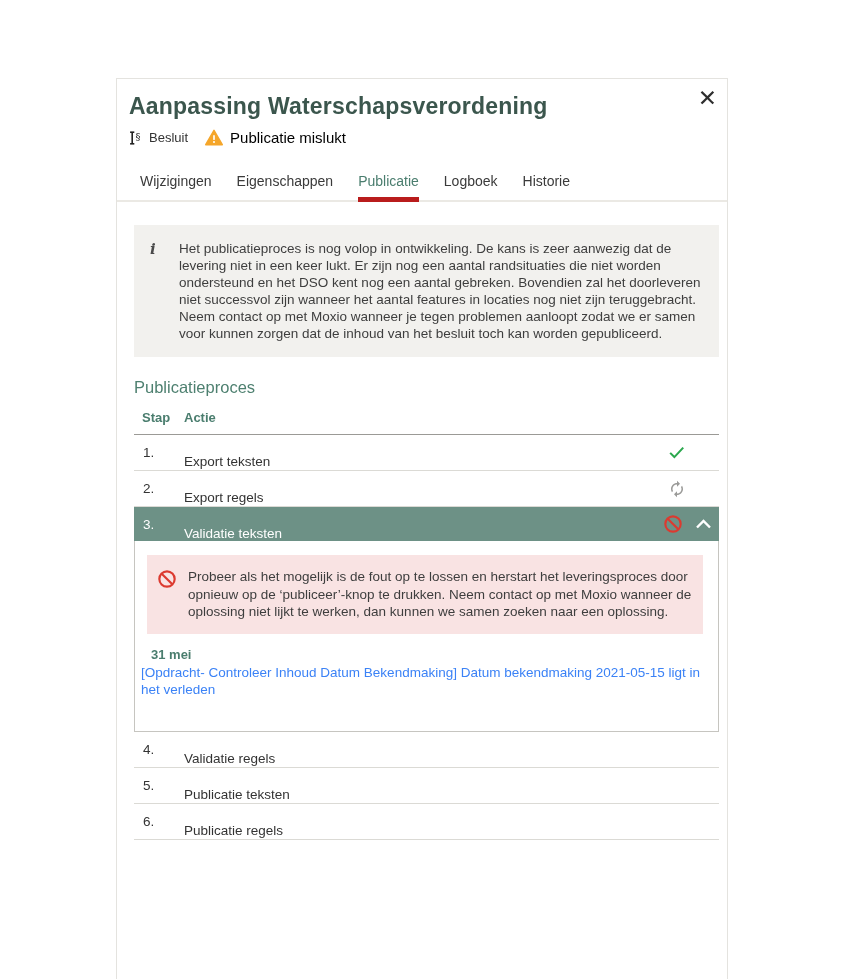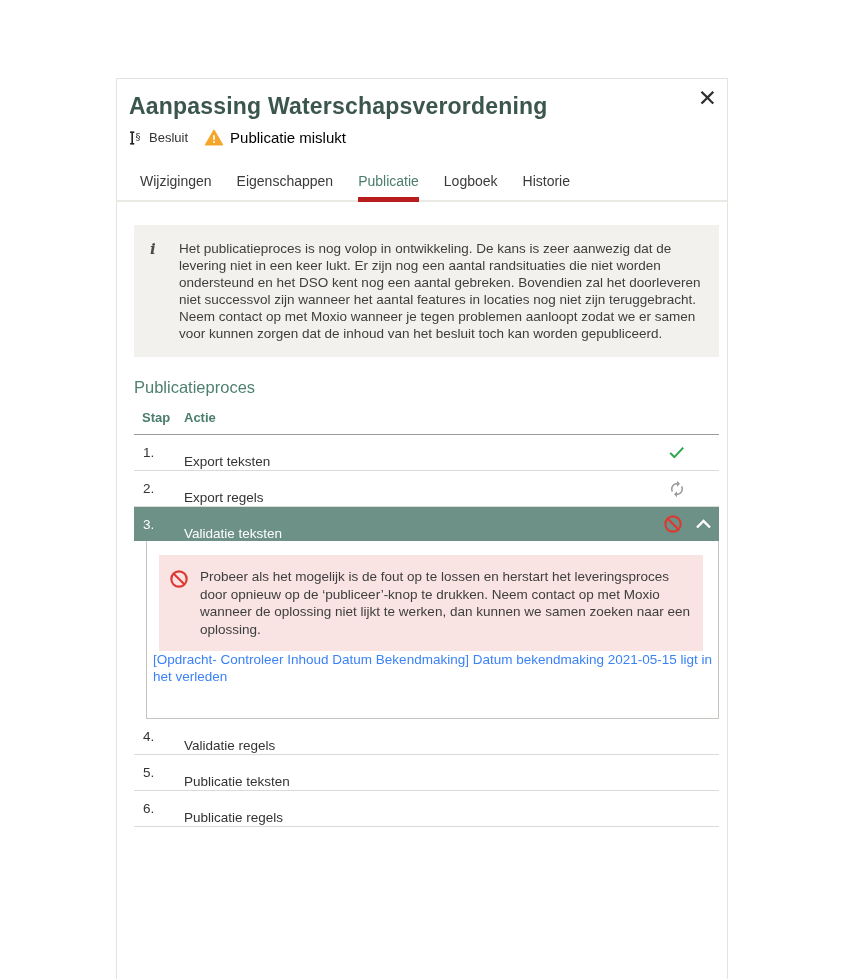"Probeer als het mogelijk is" .expand-panel { margin-left: 12px -> none }
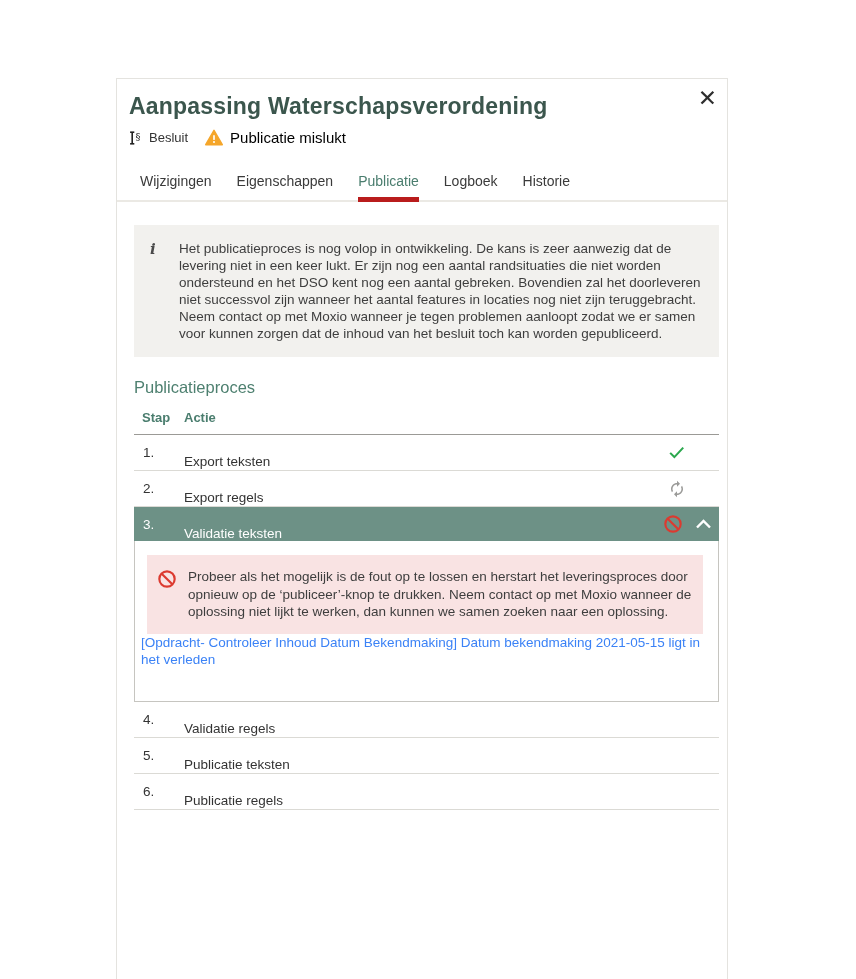"31 mei" div.log-date { html: none -> <div>31 mei</div> }
